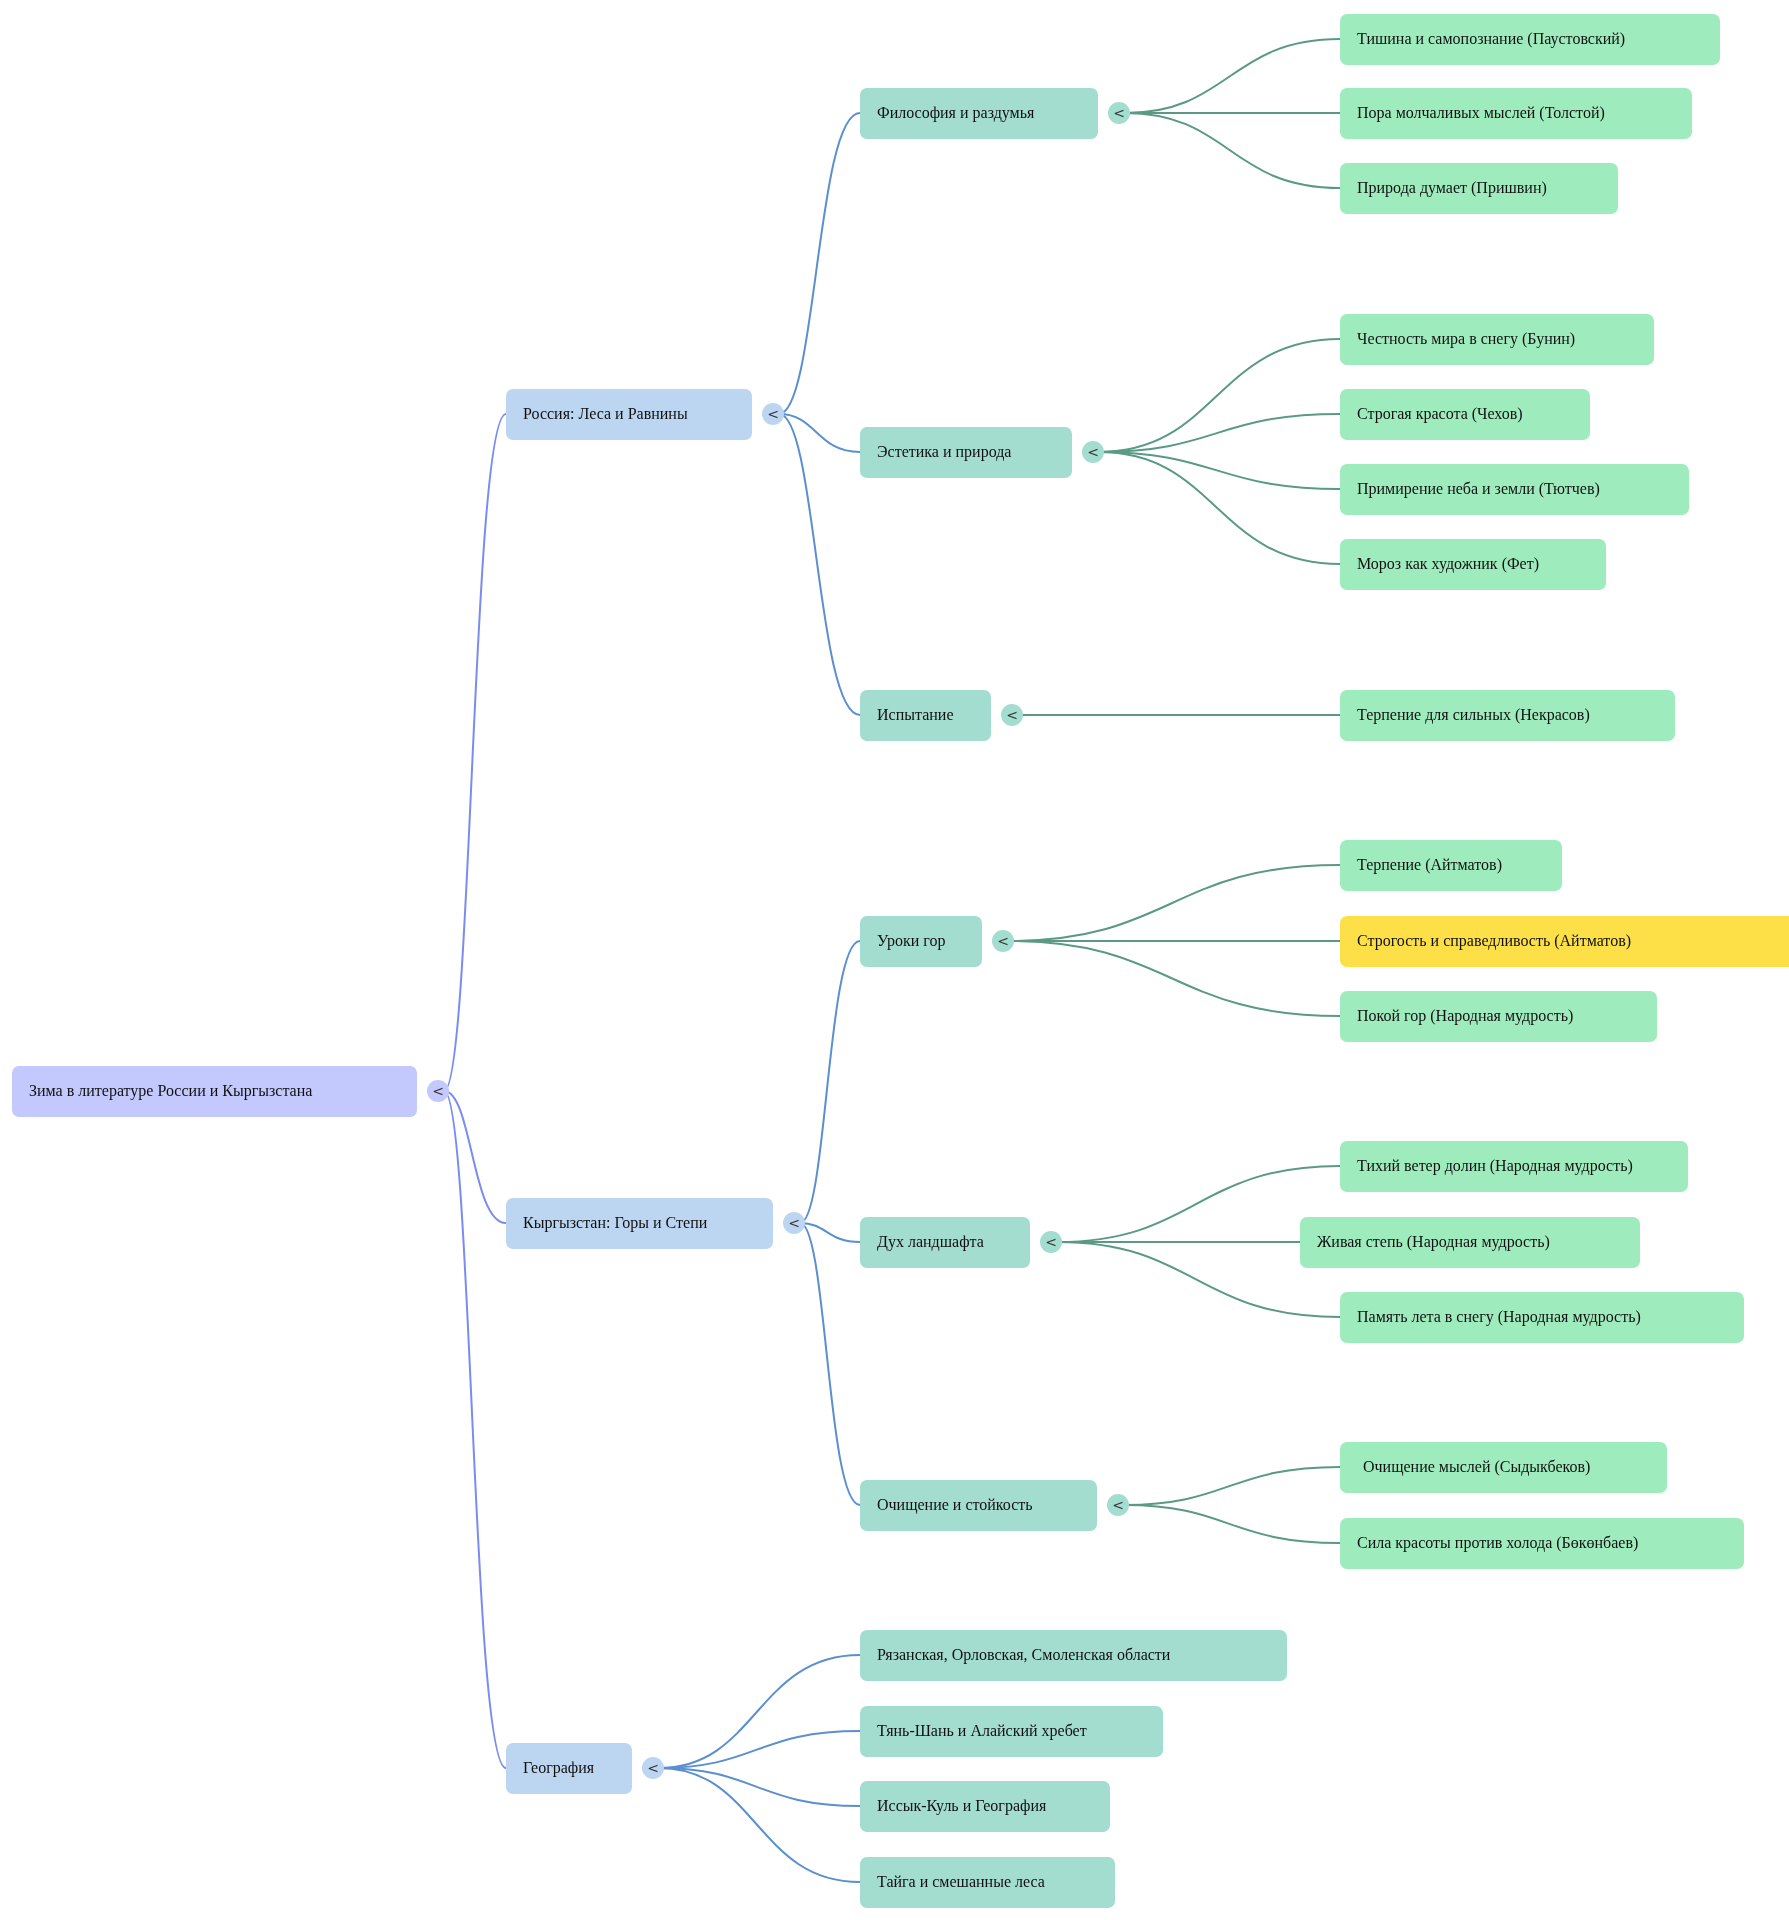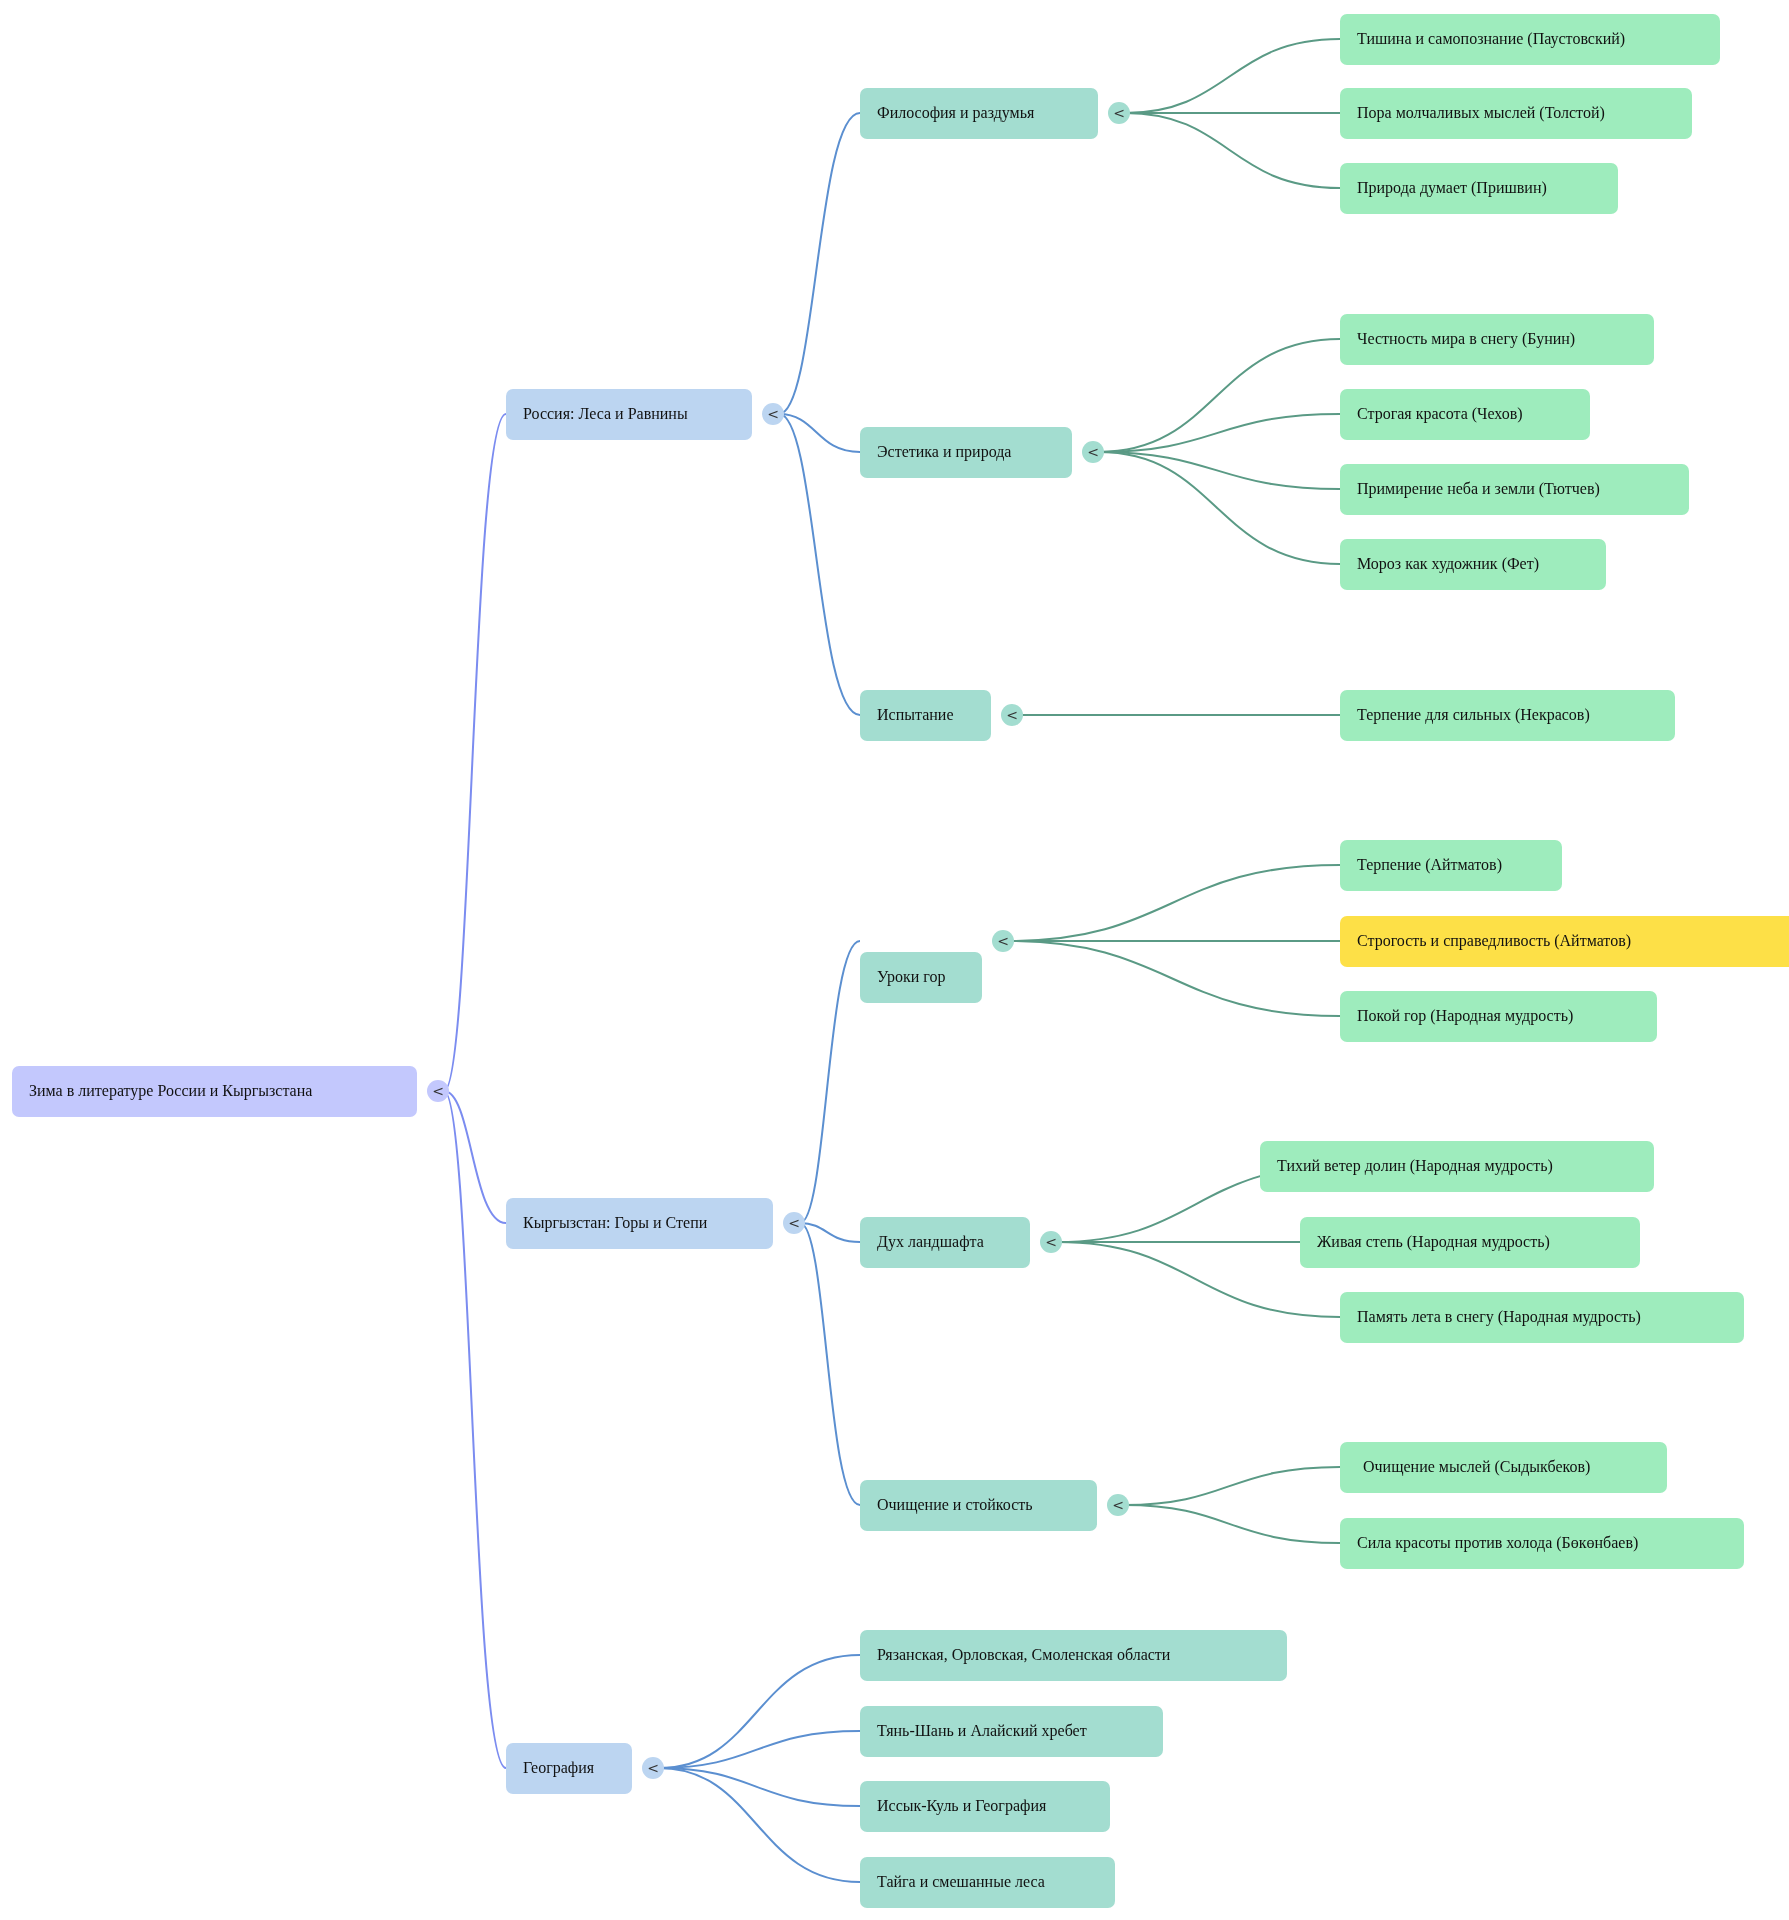"Уроки гор" div.node { margin-top: 36px -> none }
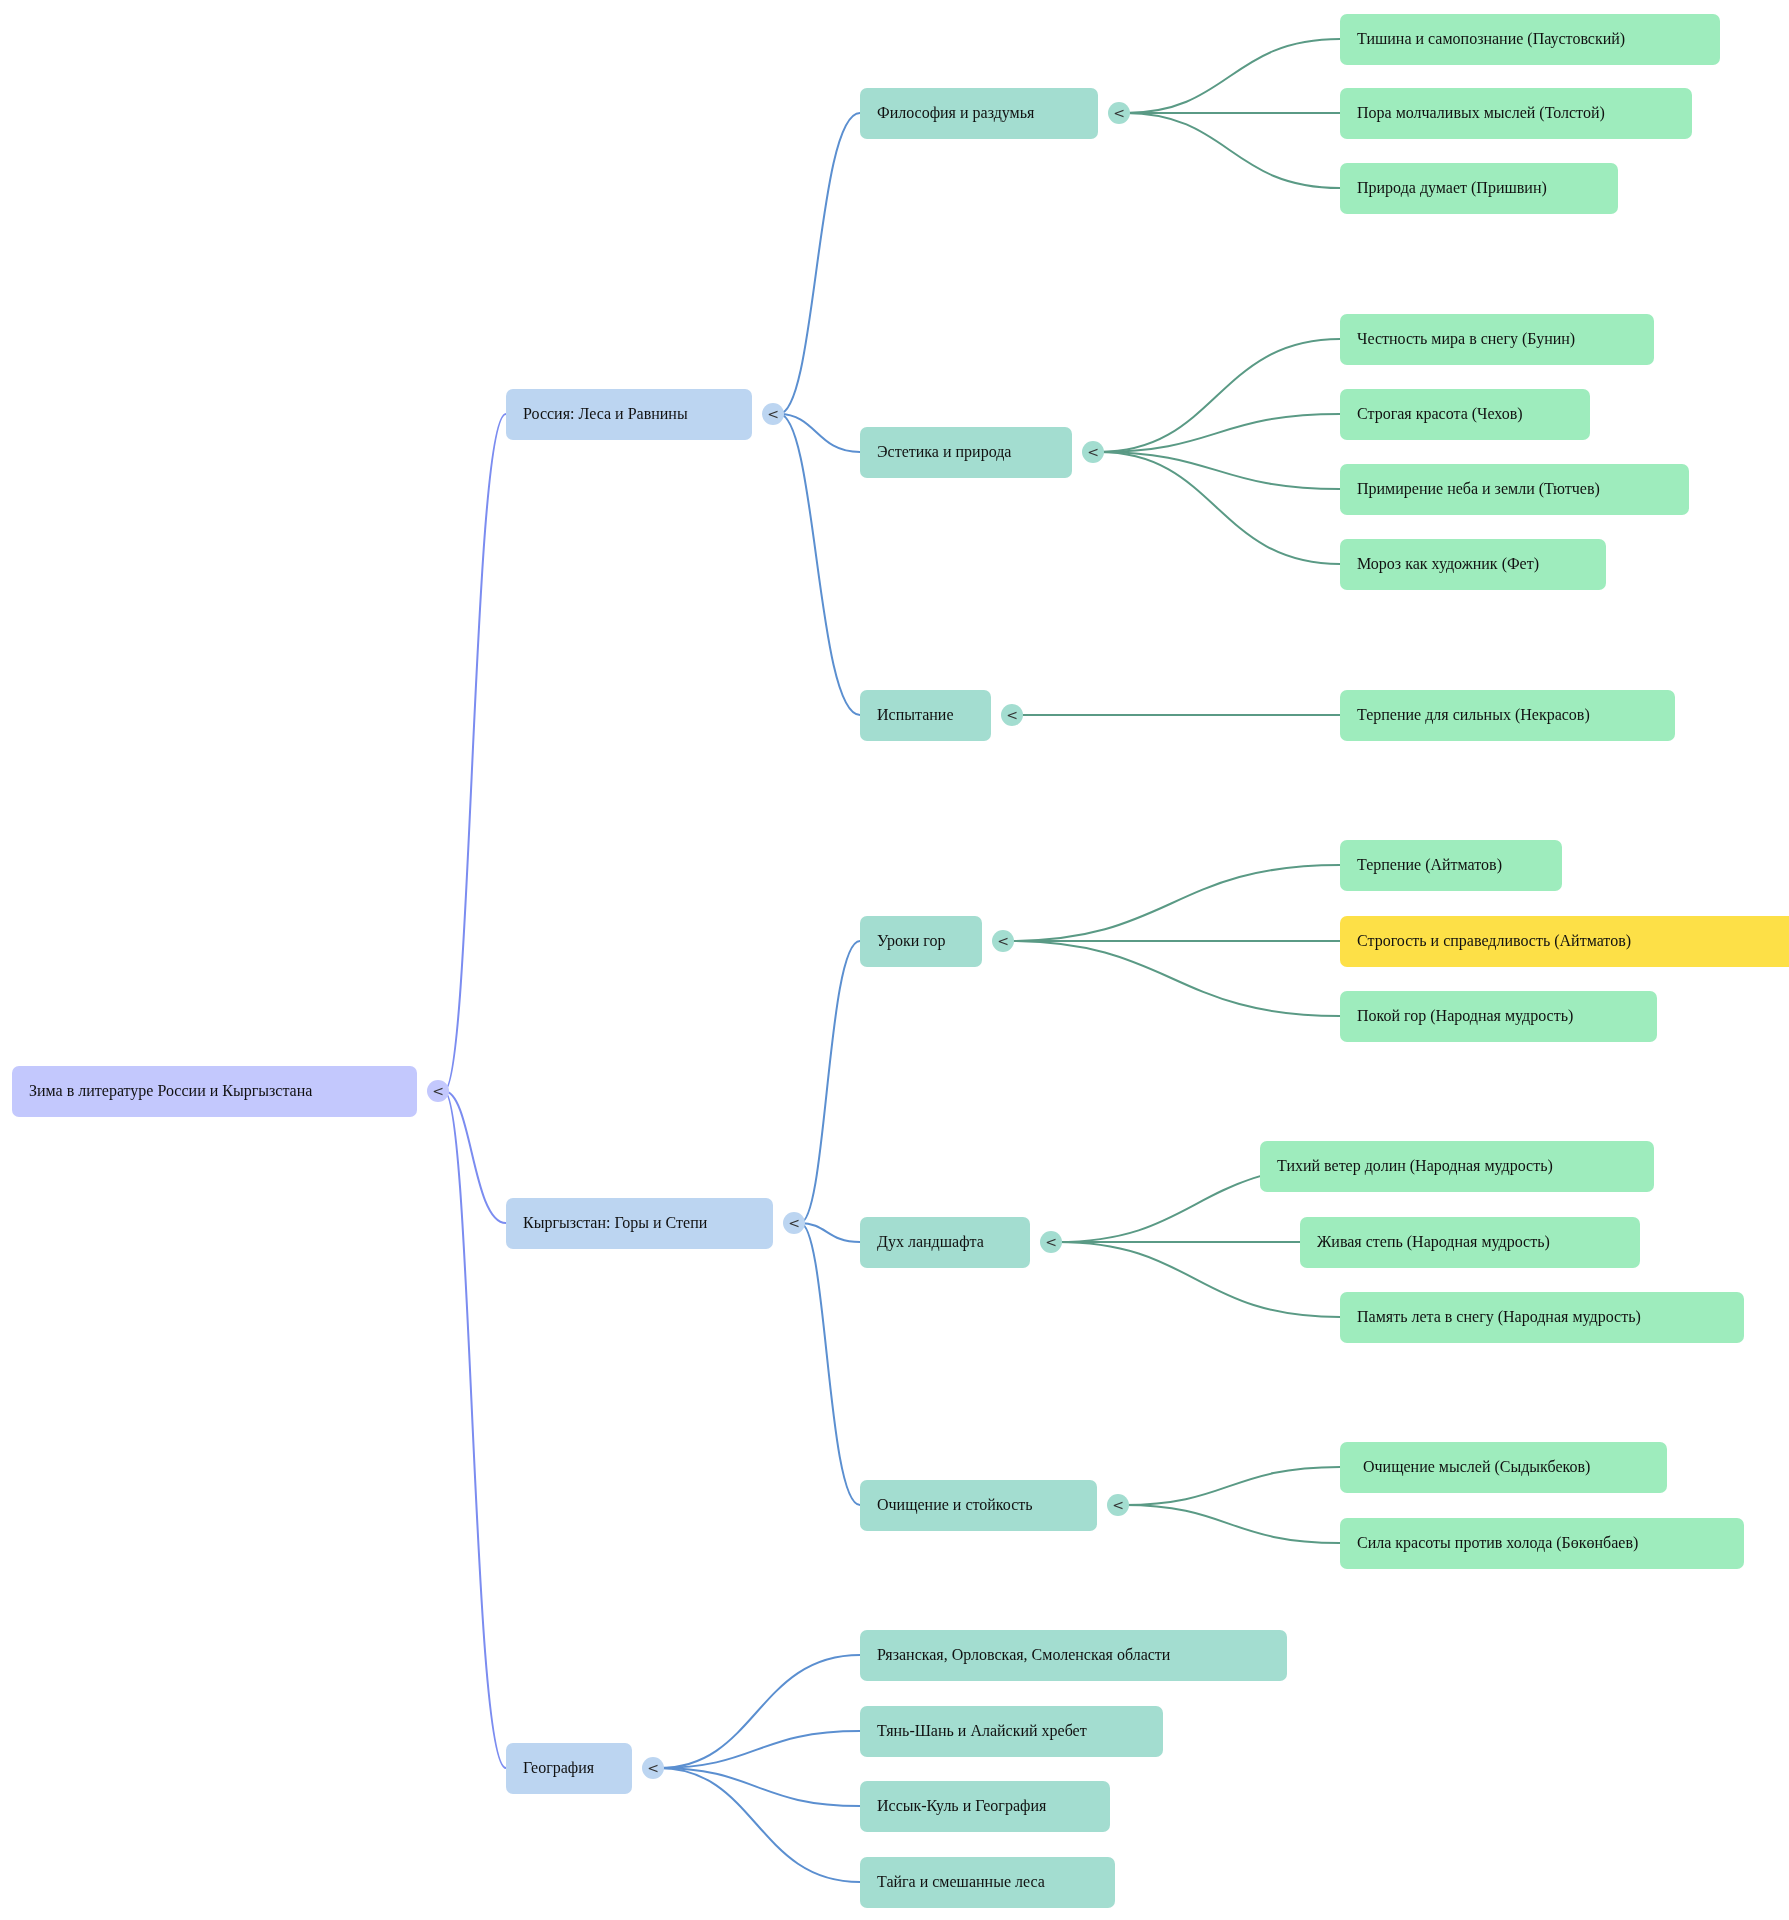"Тихий ветер долин (Народная мудрость)" div.node { left: 1260px -> 1340px; width: 394px -> 348px }
